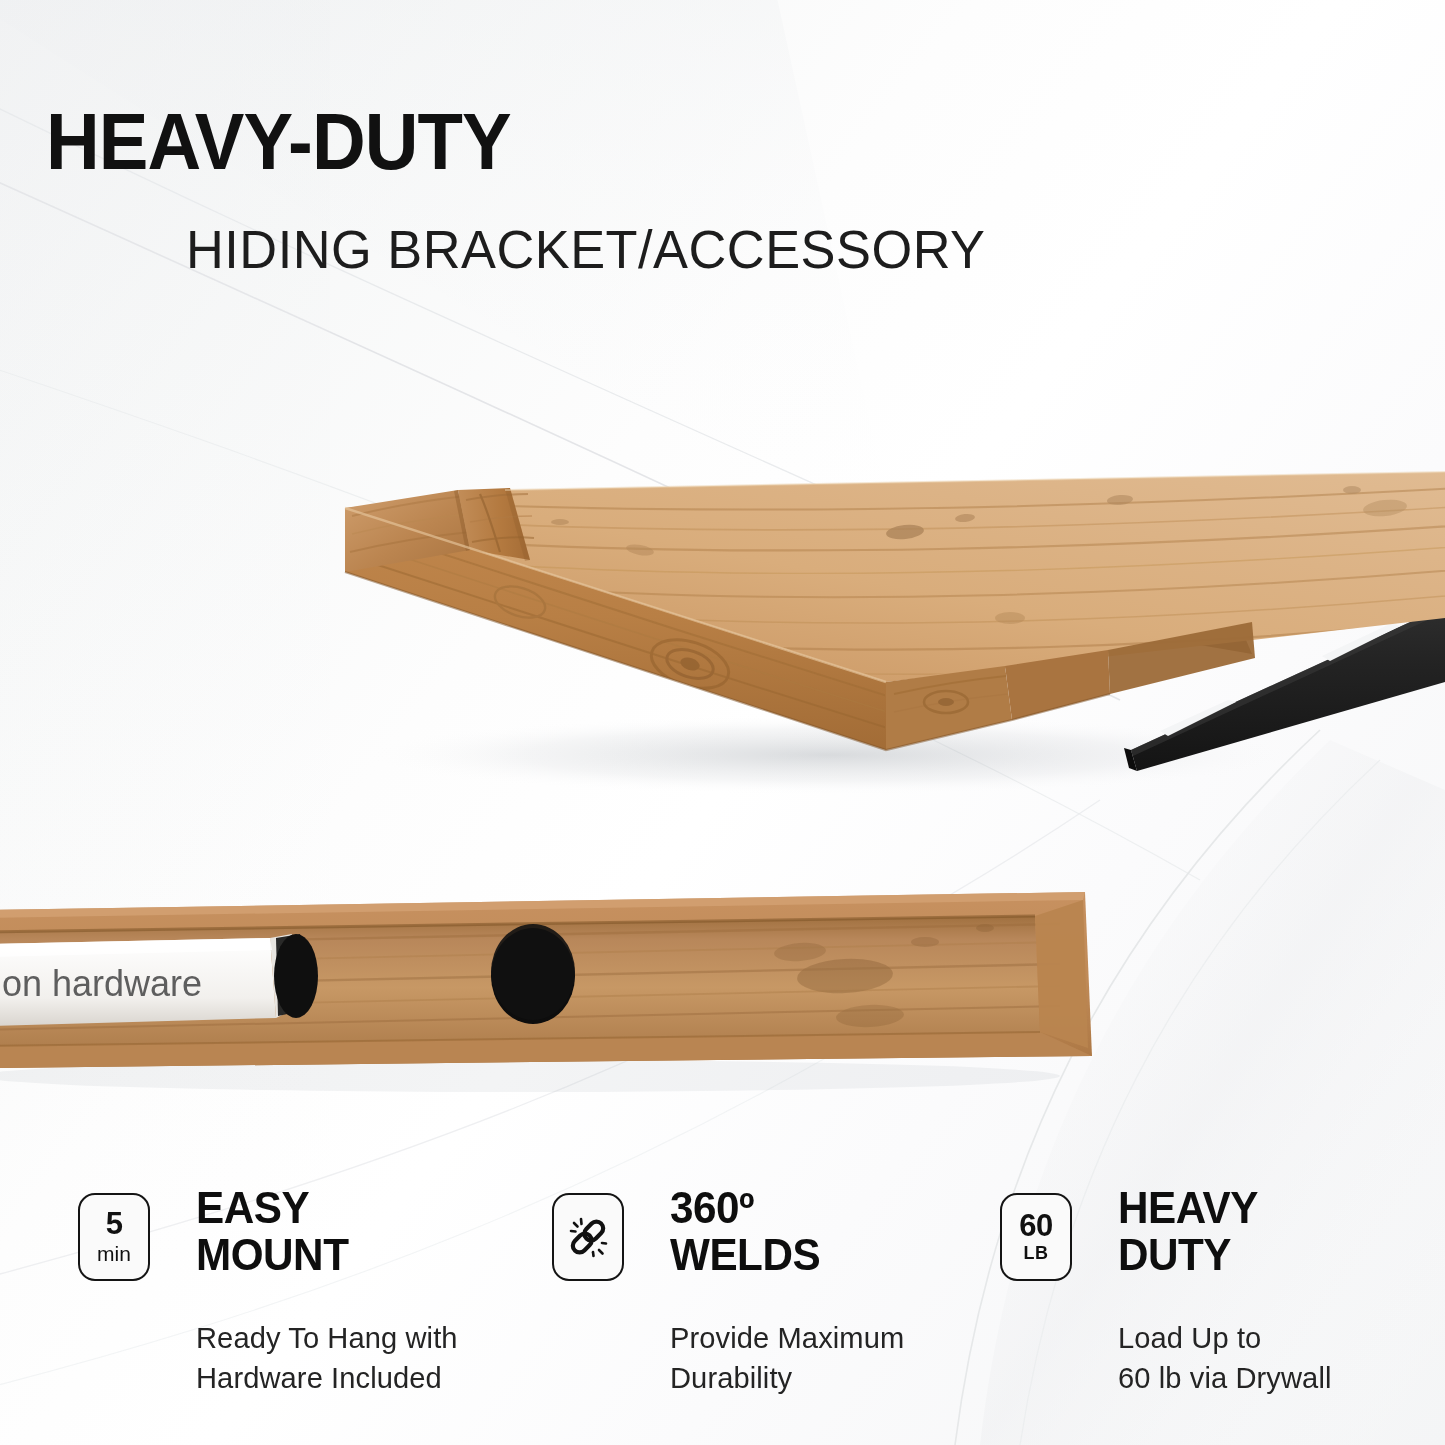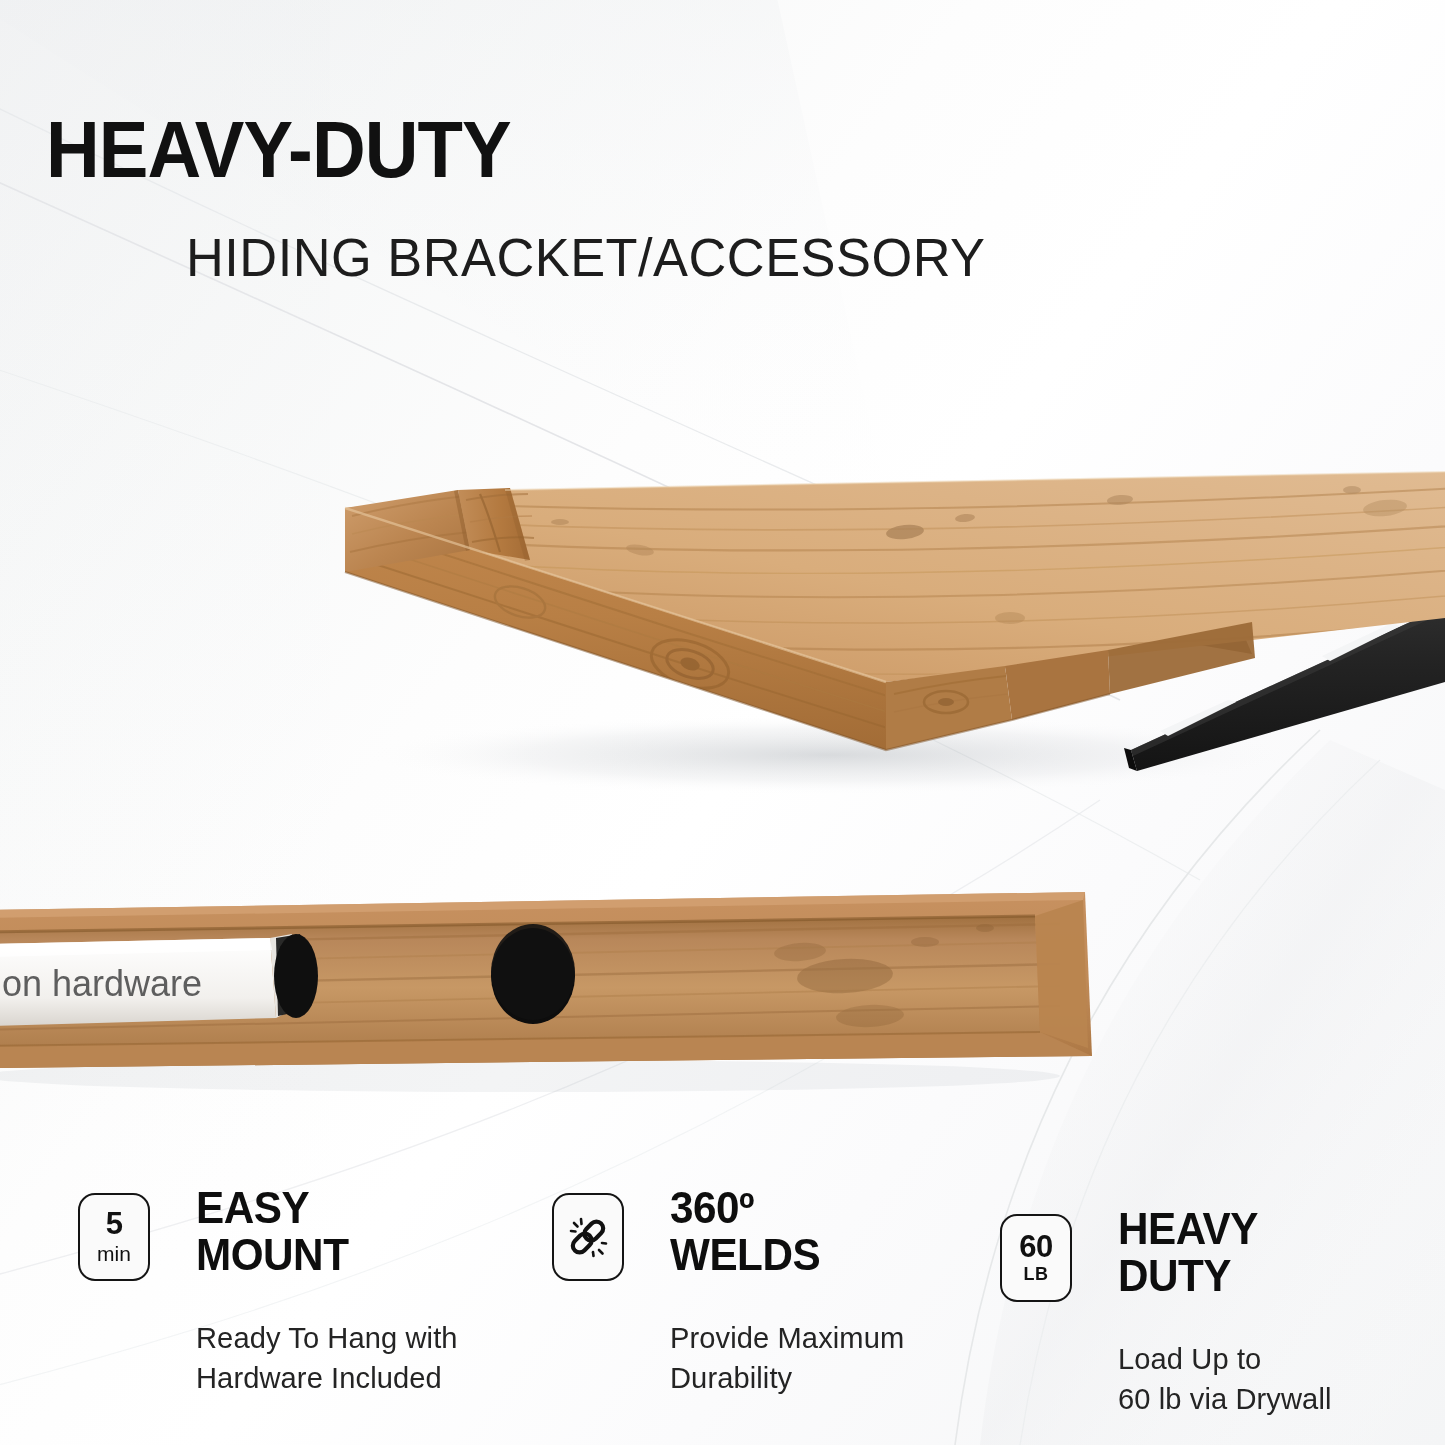"HEAVY-DUTY" .headline { top: 112px -> 104px }
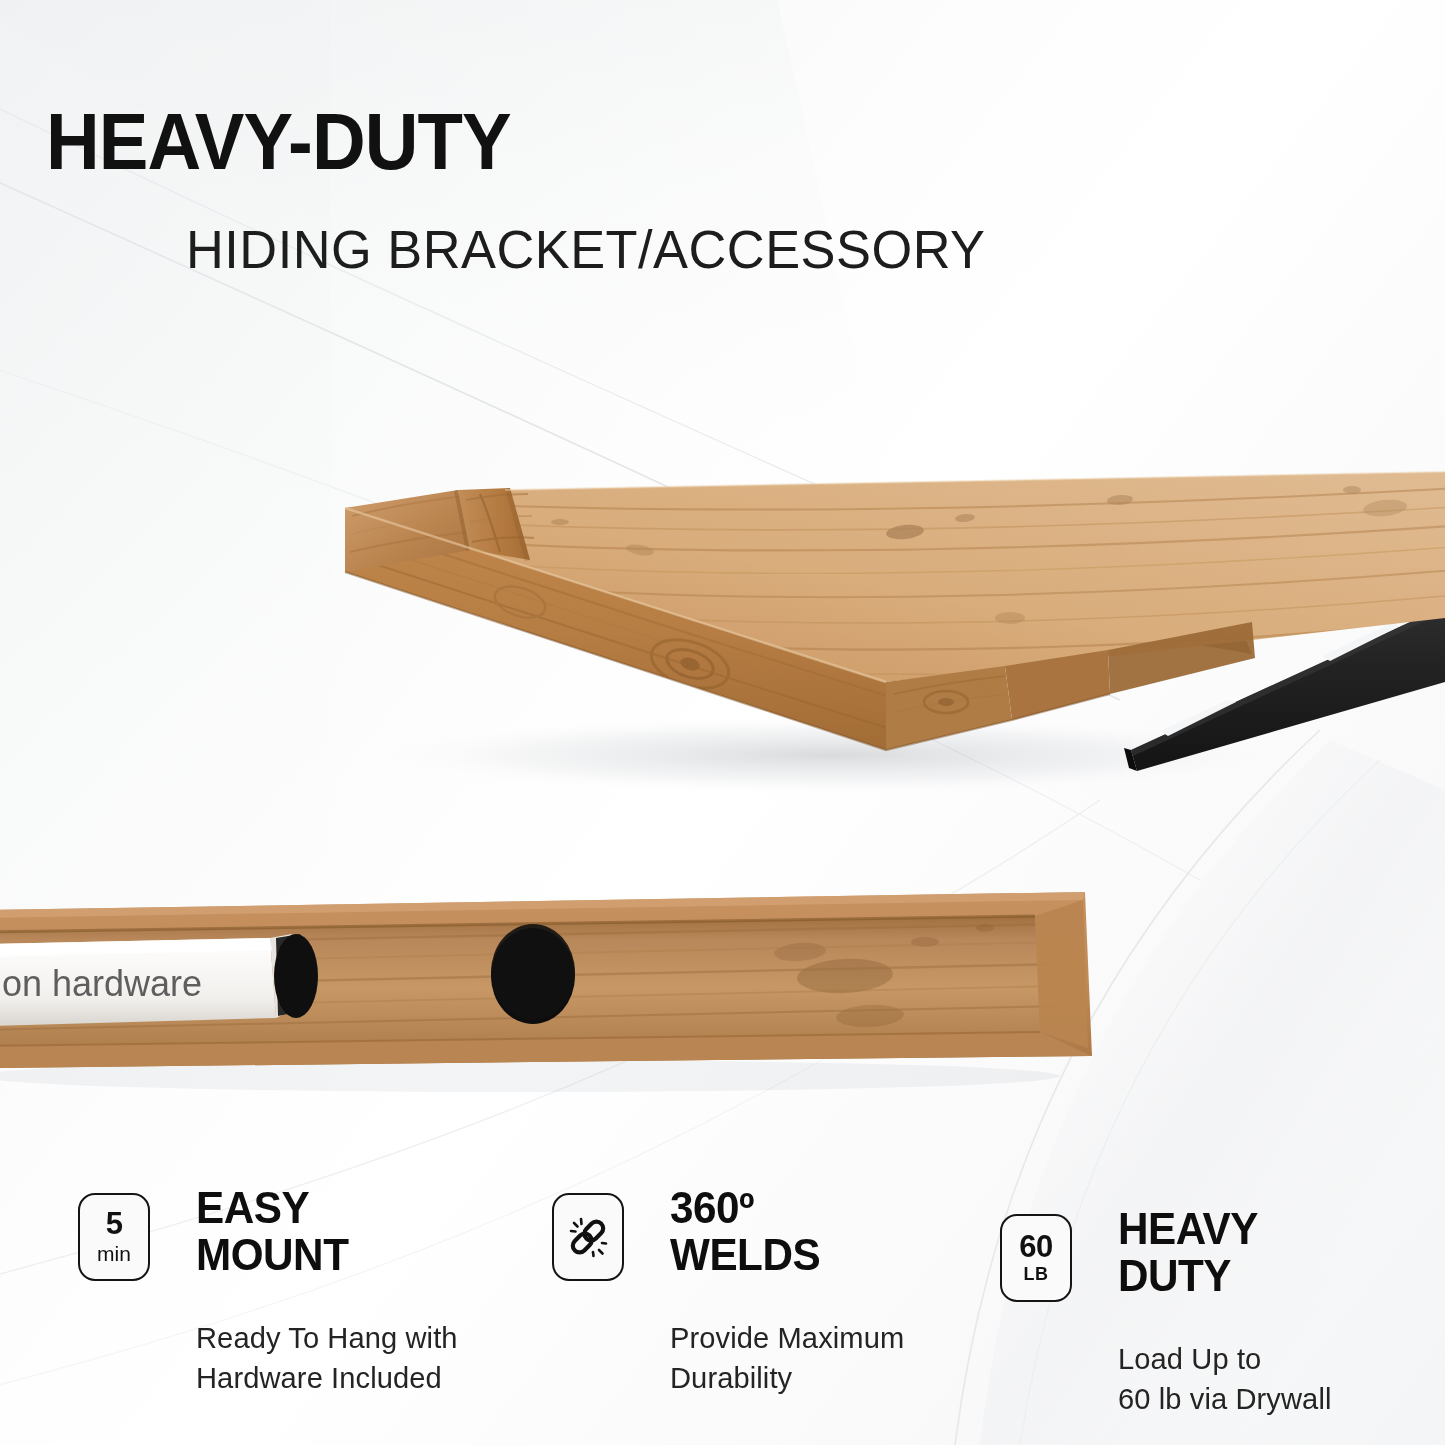"60" .f3 { margin-top: 21px -> none }
